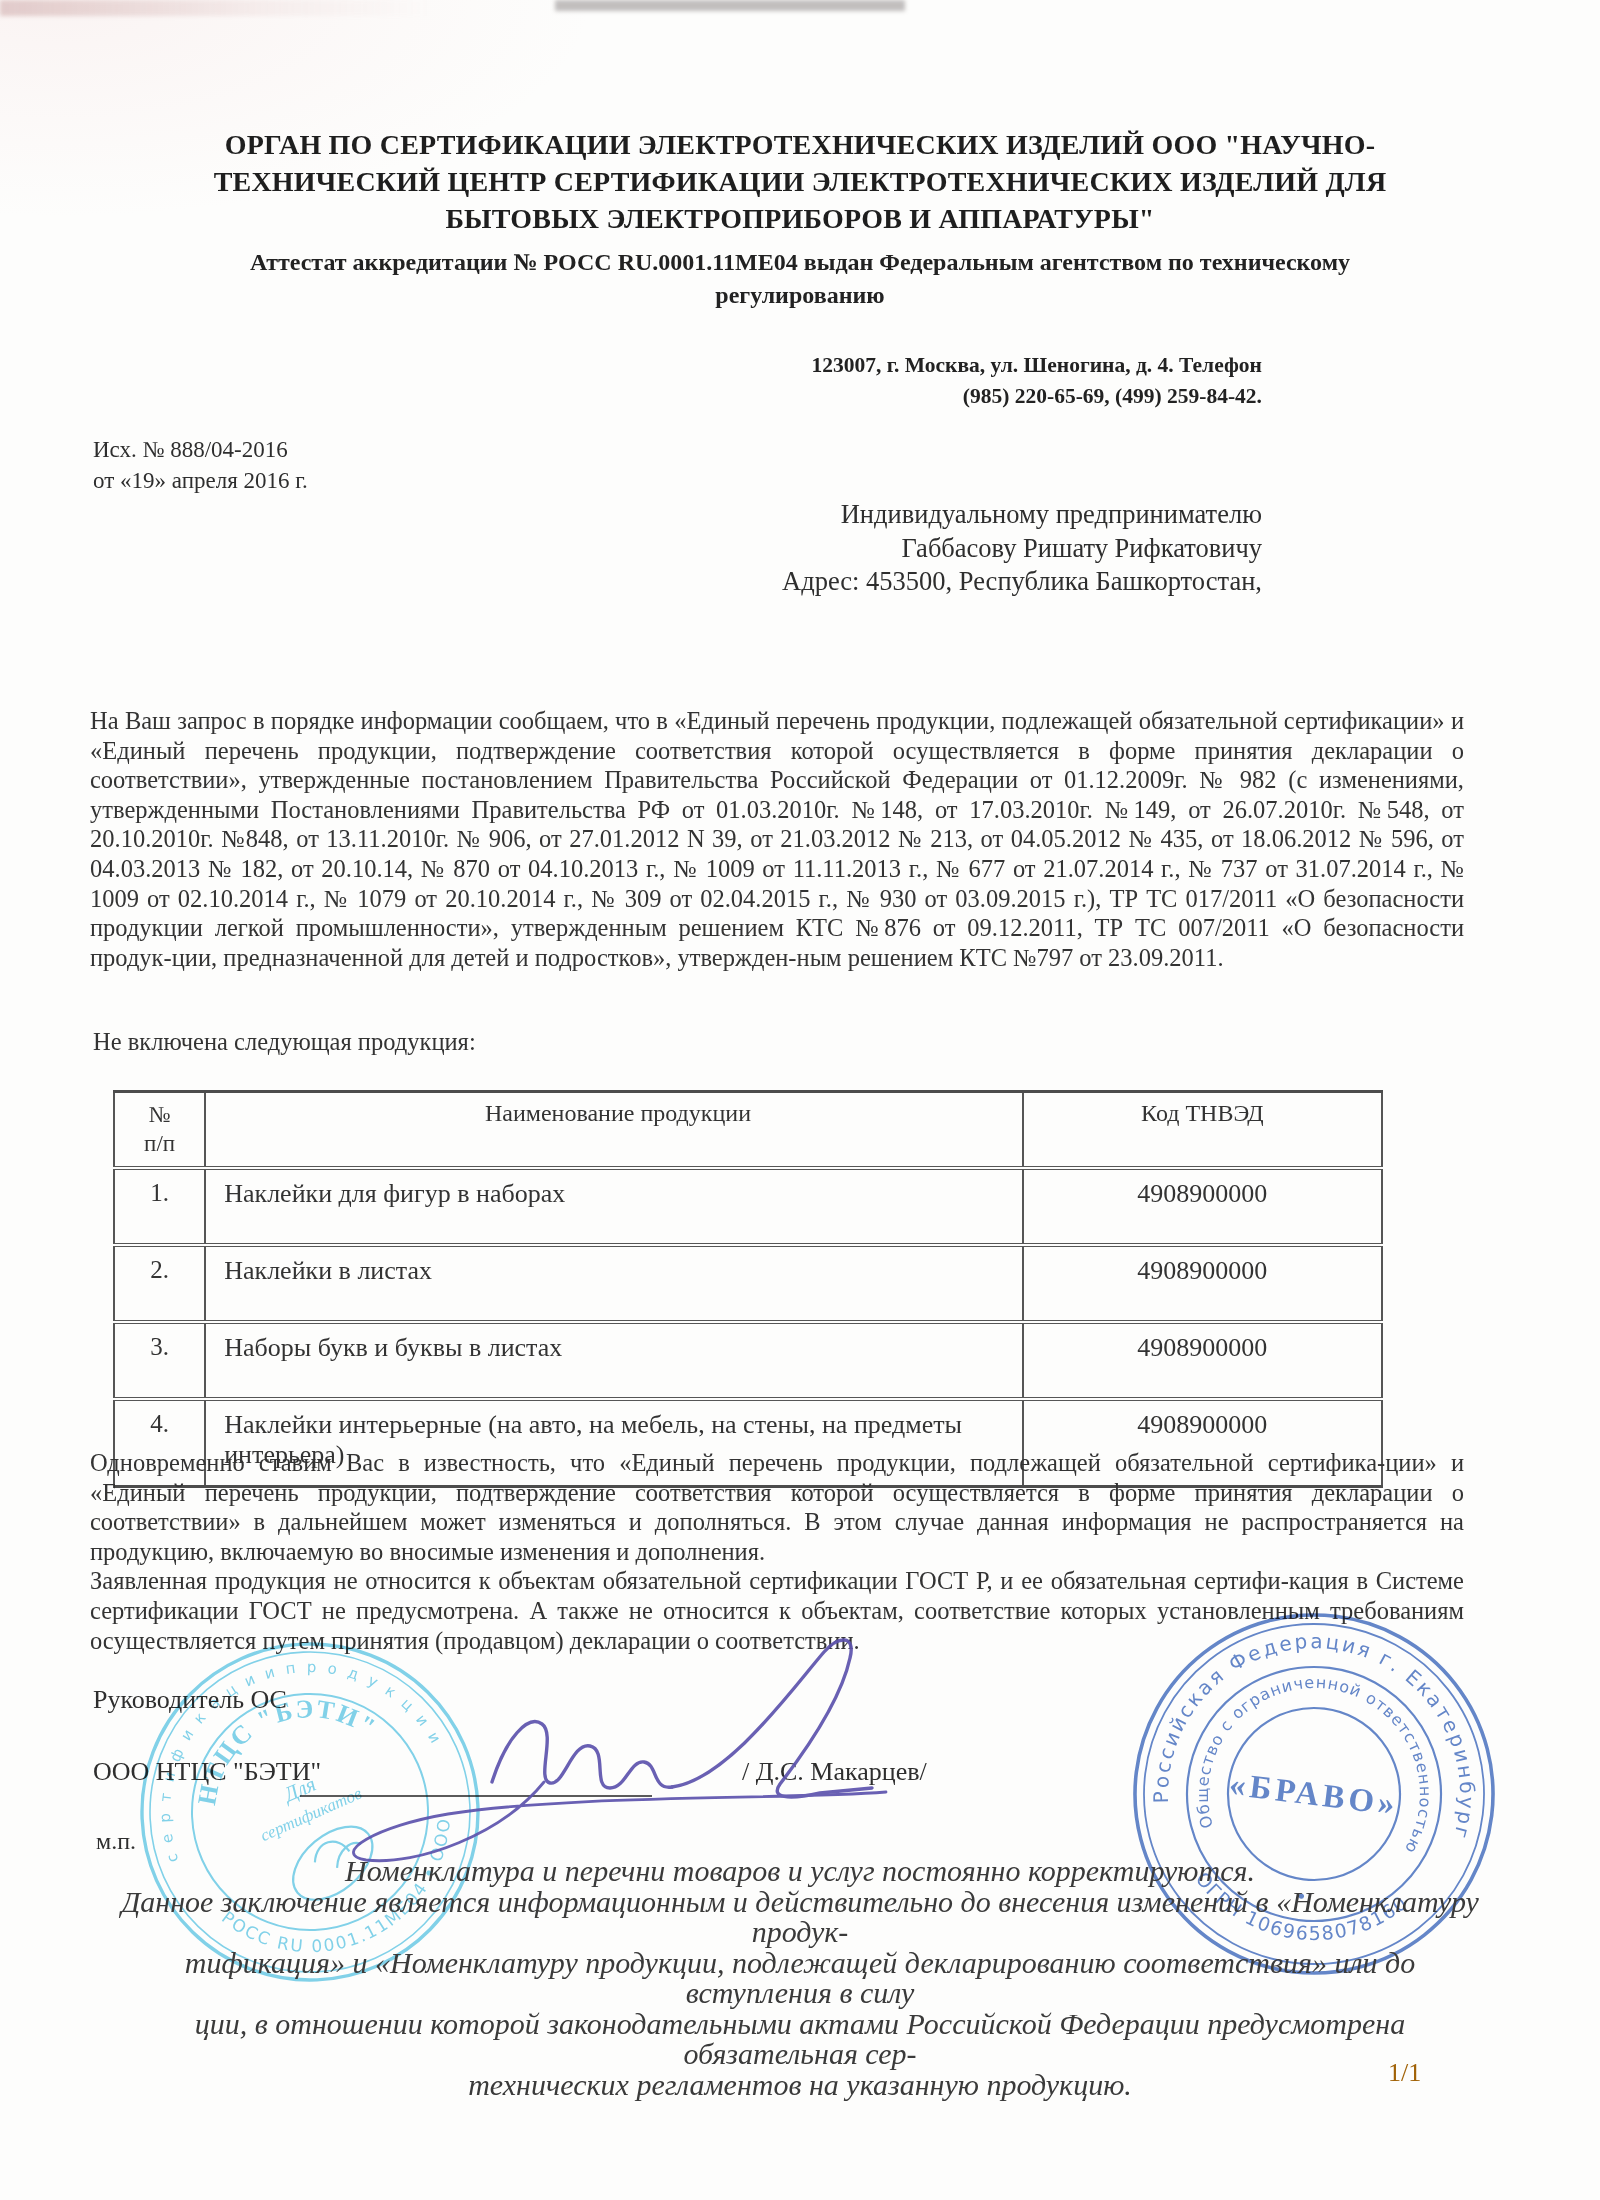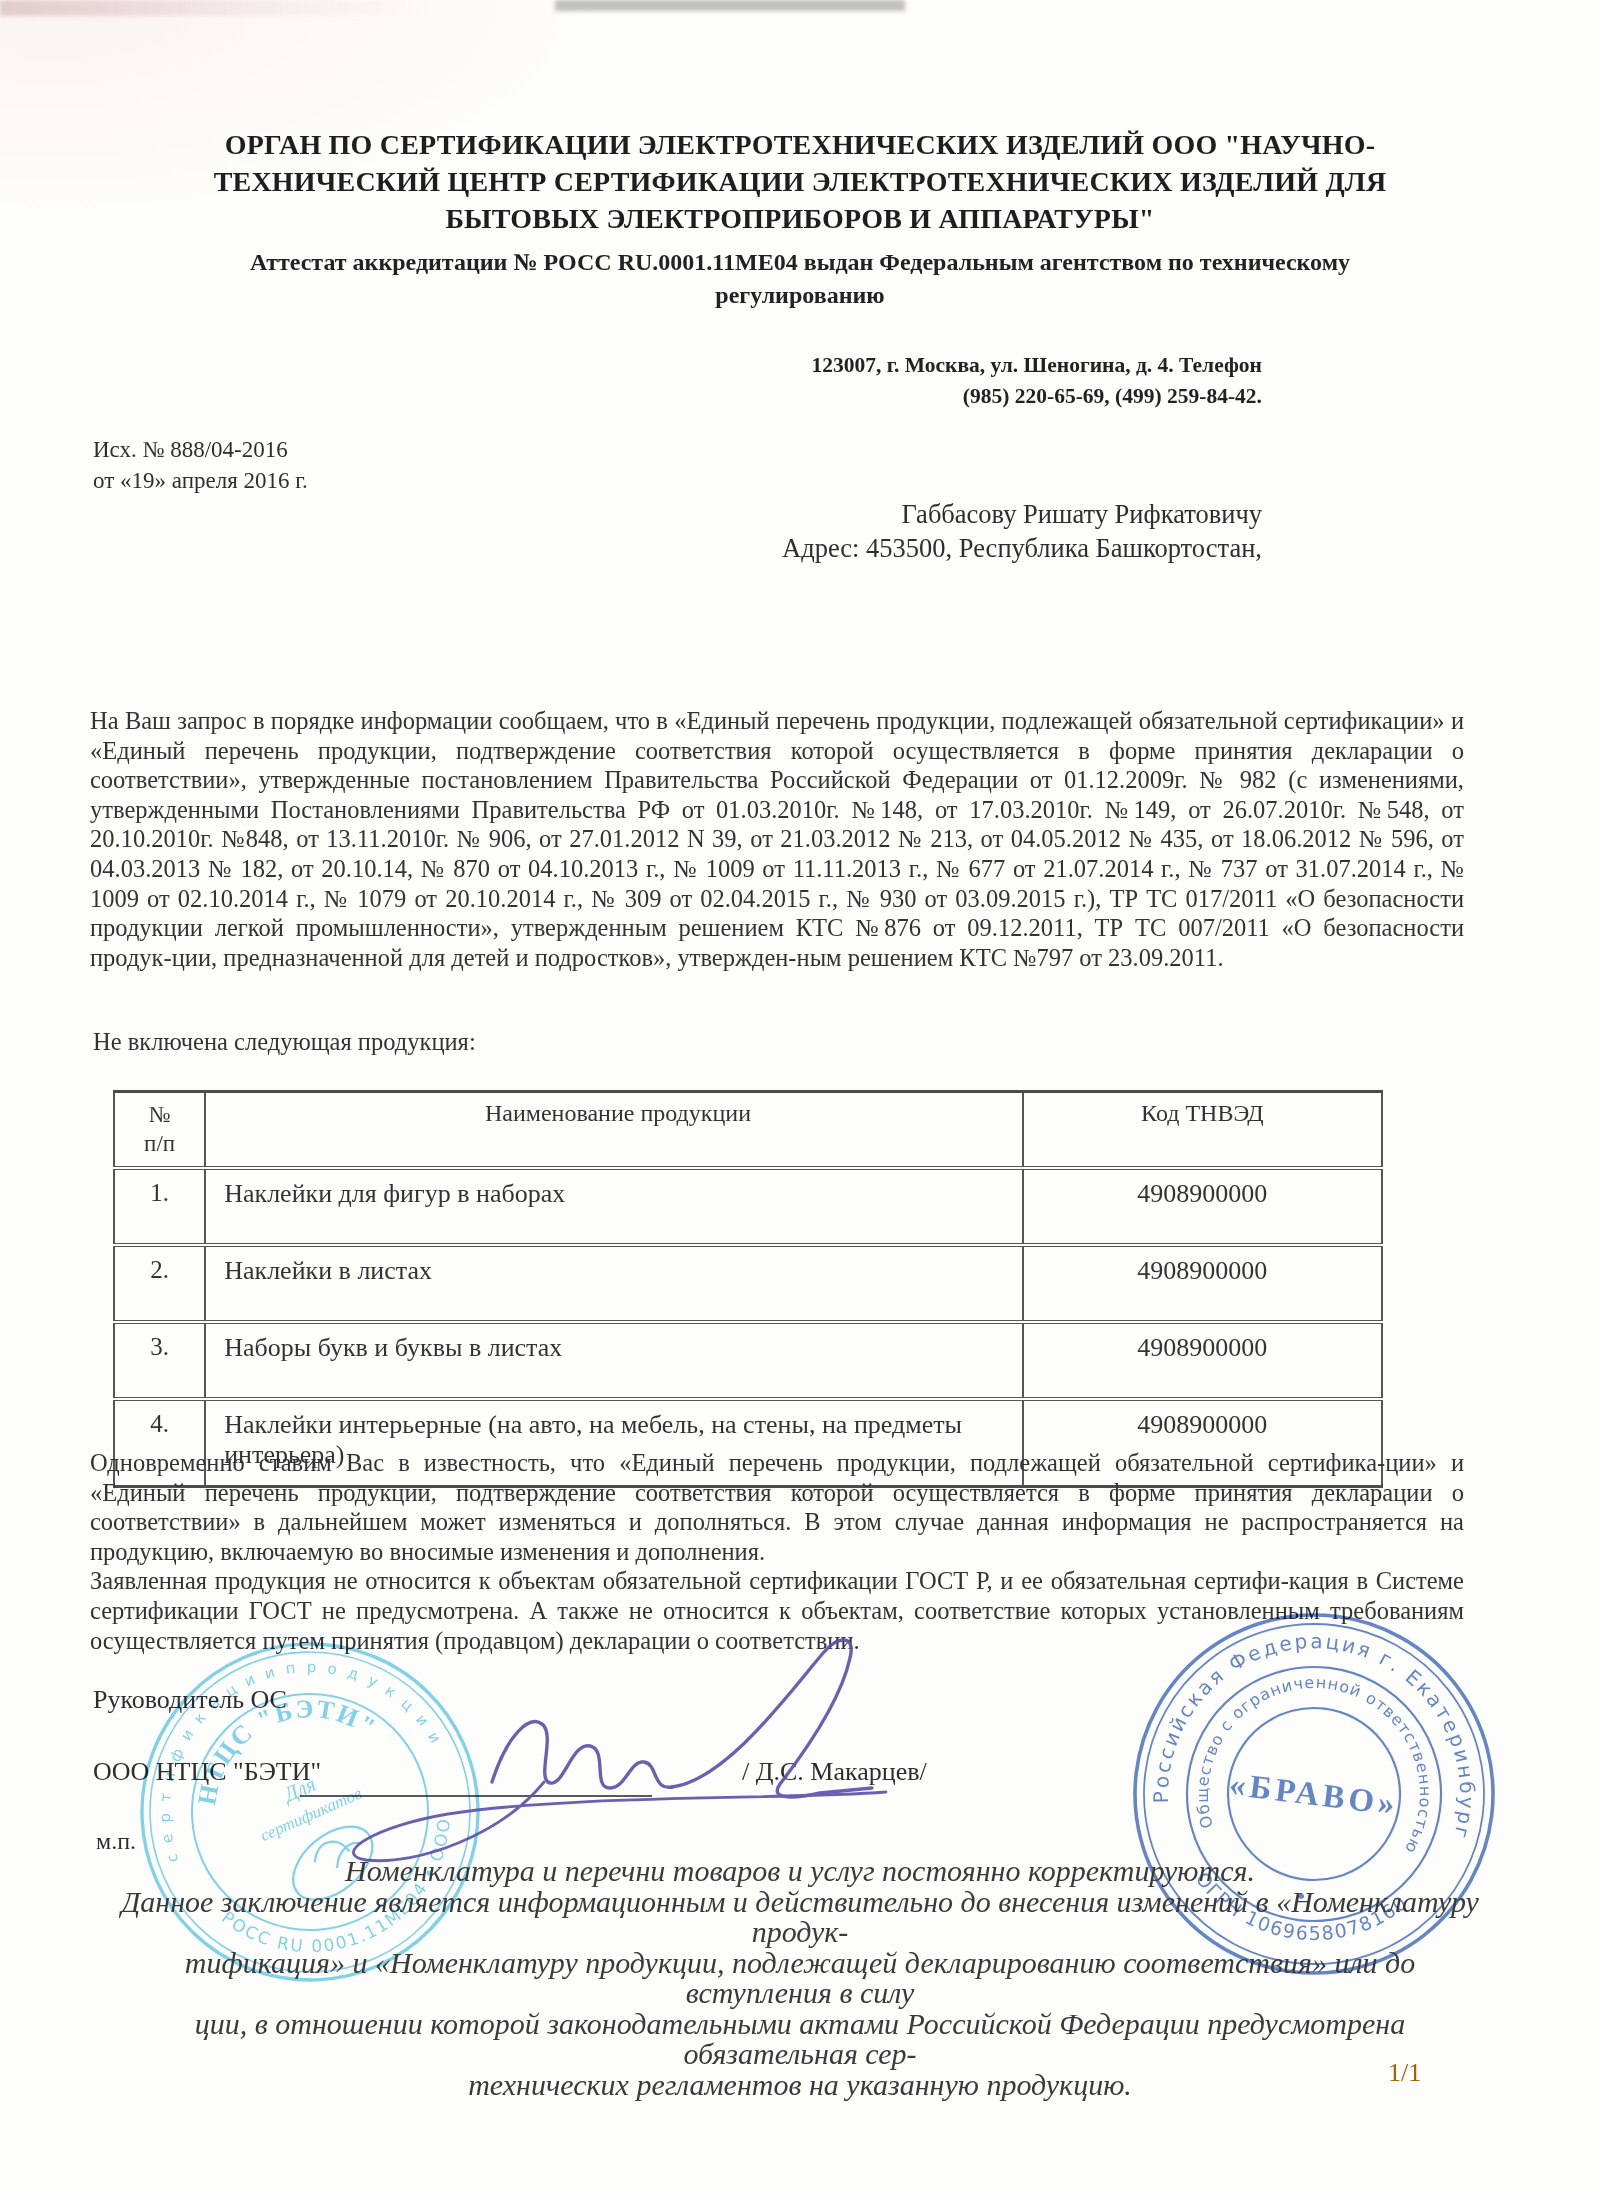"Индивидуальному предпринимателю" div { html: none -> <div>Индивидуальному предпринимателю</div> }
